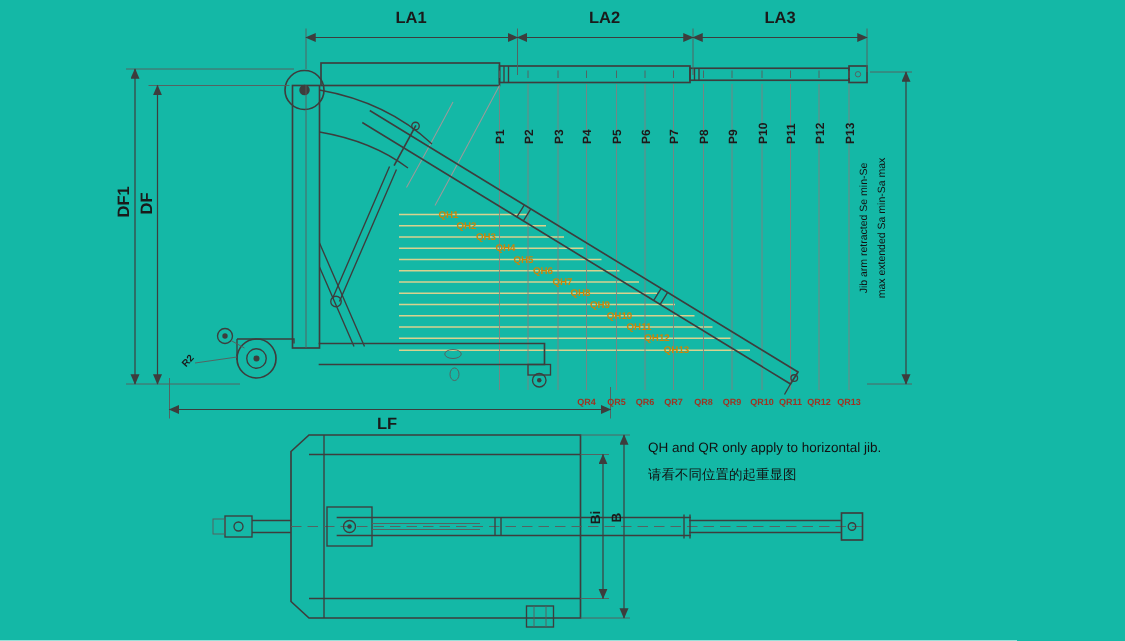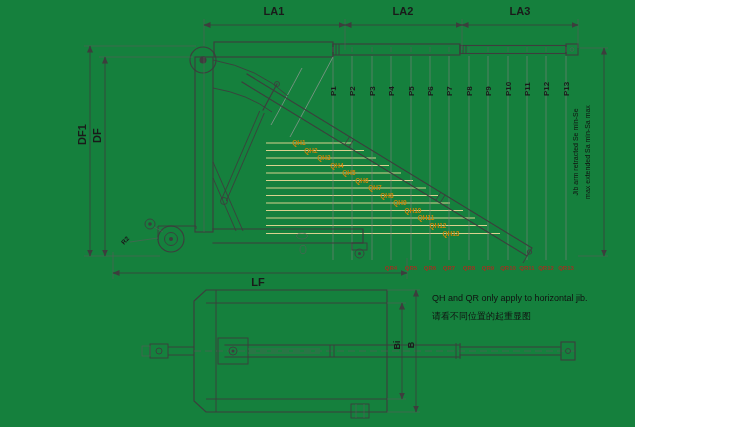"LA1" .stage { background: #15803d -> #14b8a6; width: 635px -> 750px }
